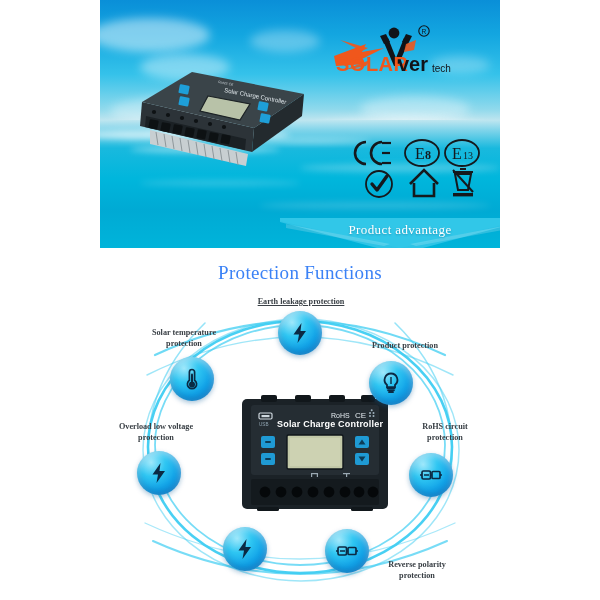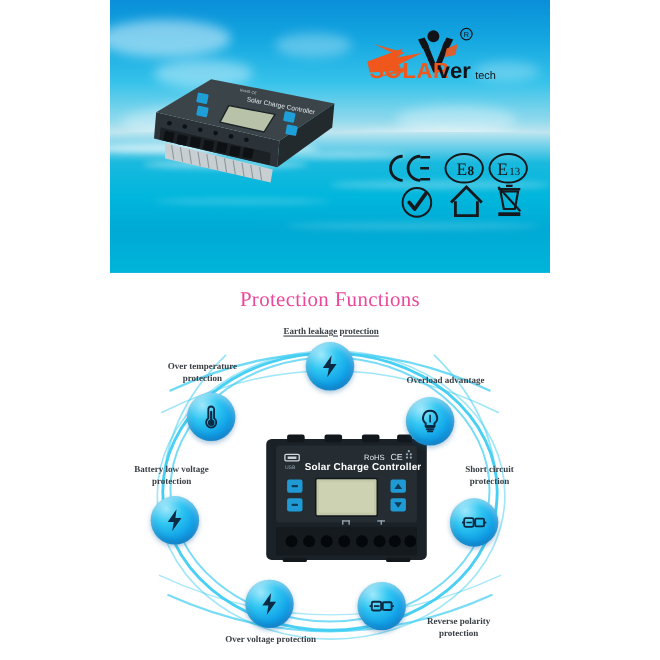"Product advantage" div.adv { html: none -> <div> <svg> <path></path> <path></path> <path></path> <path></path> </svg> <div>Product advantage</div> </div> }
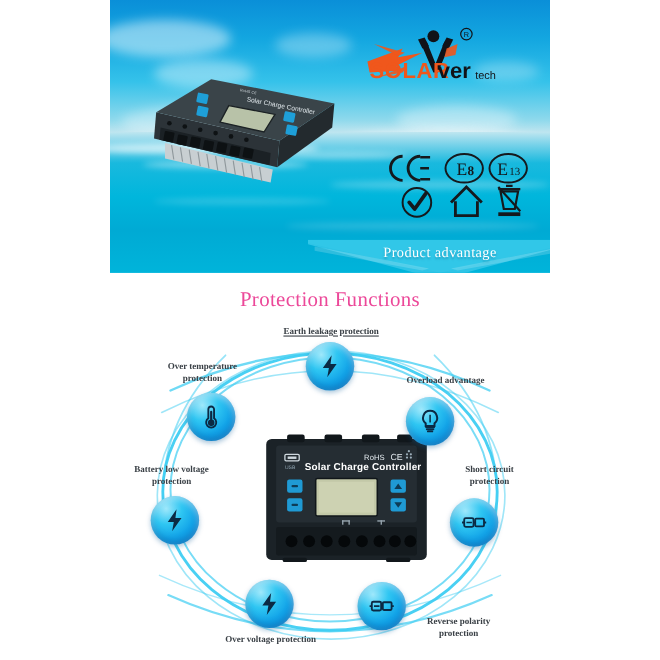"Protection Functions" .sec-title { color: #ec4899 -> #3b82f6 }
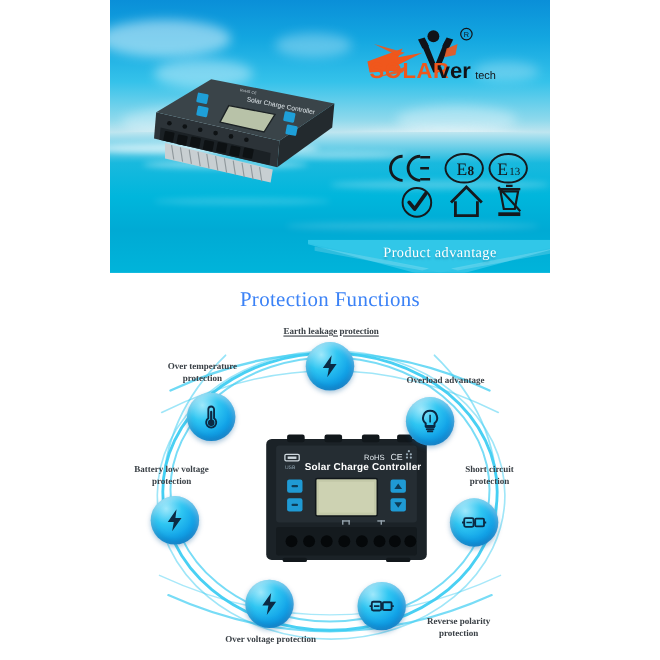"Over temperature" div.lbl { text: Over -> Solar }
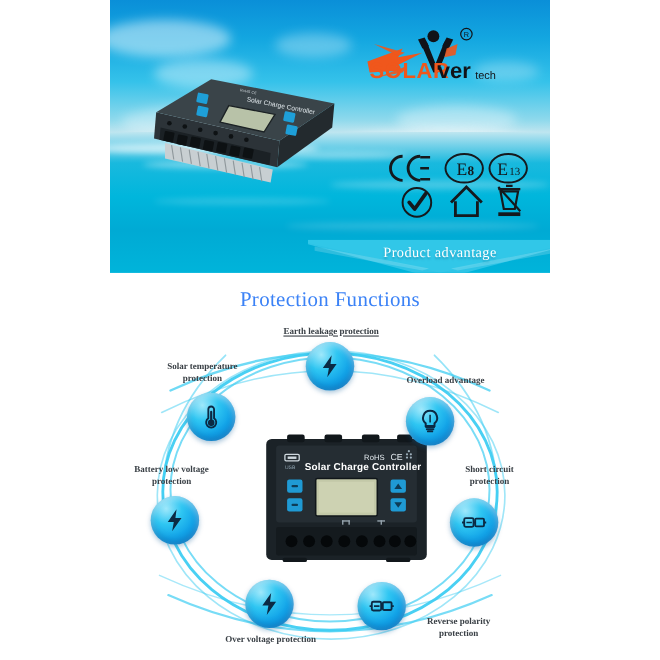"Overload advantage" div.lbl { text: Overload advantage -> Product protection }
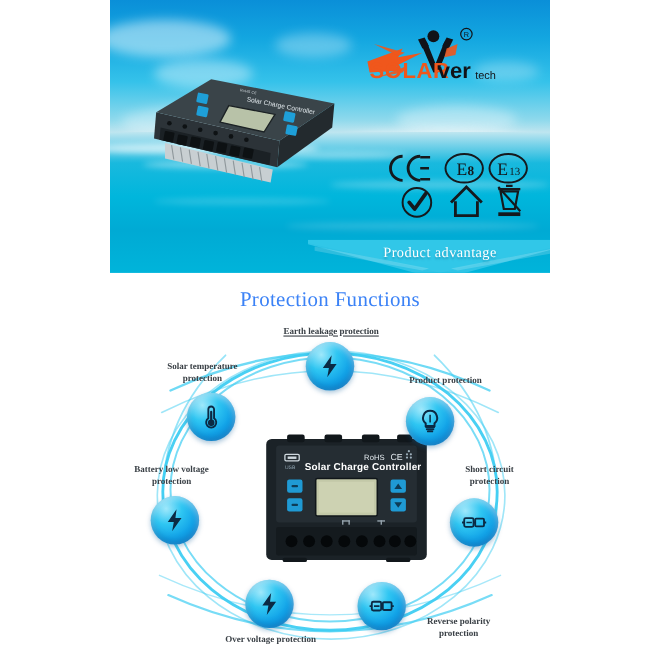"Battery low voltage" div.lbl { text: Battery -> Overload }
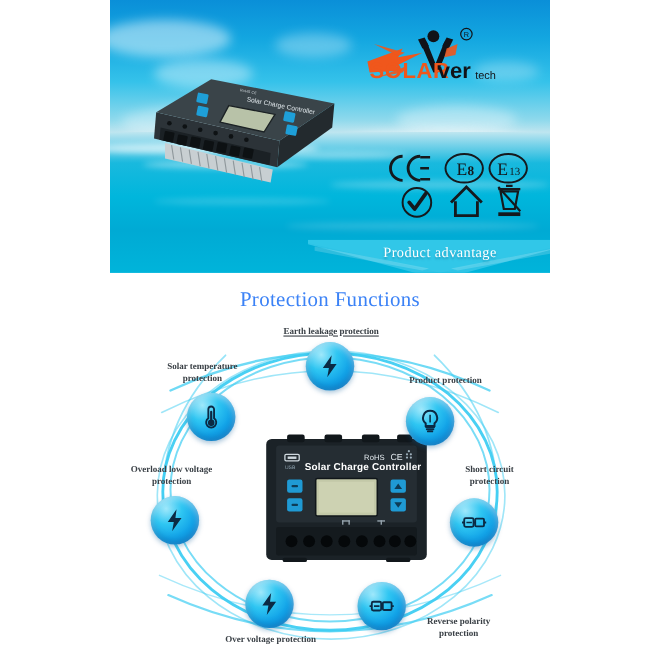"Short circuit" div.lbl { text: Short -> RoHS }
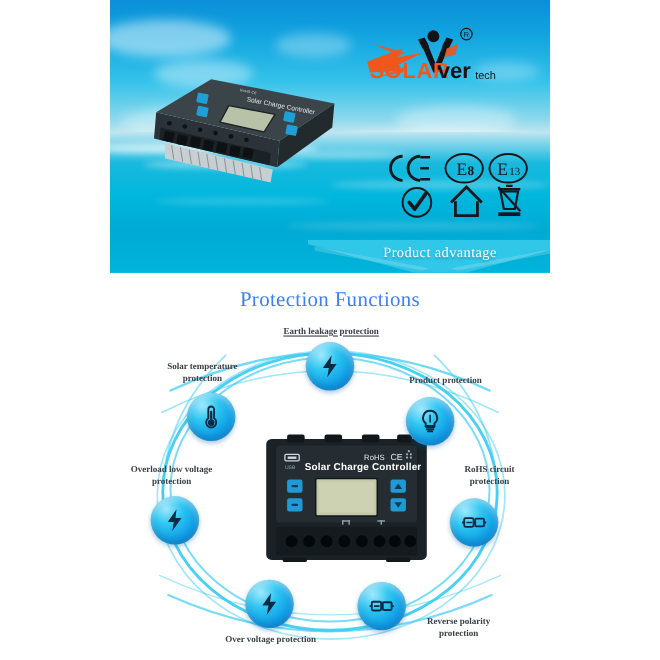"Over voltage protection" div.lbl { html: <div>Over voltage protection</div> -> none }
